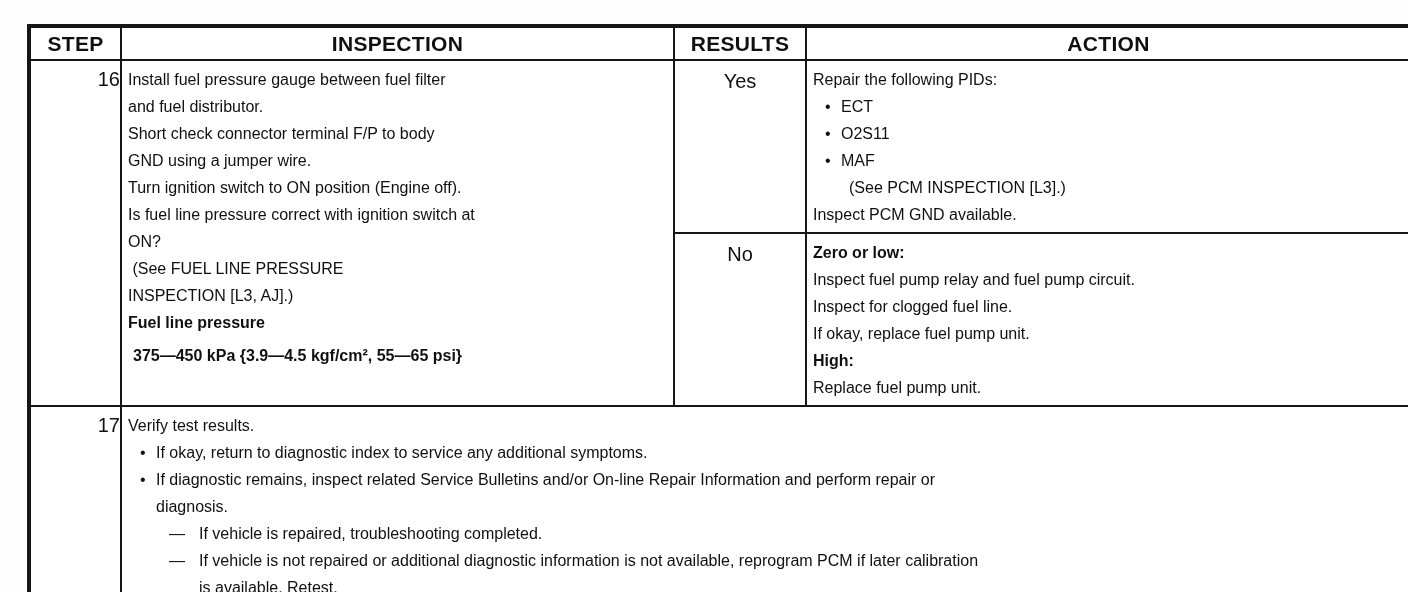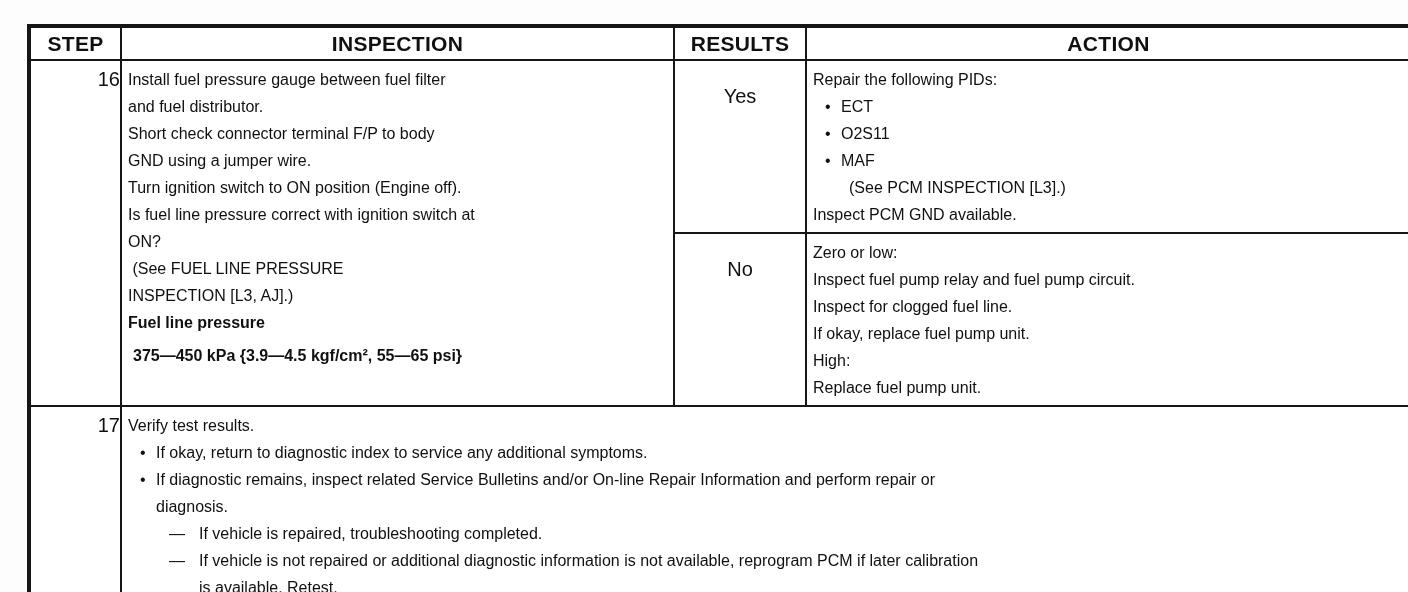"Yes" td.result-cell { padding-top: 22px -> 7px }
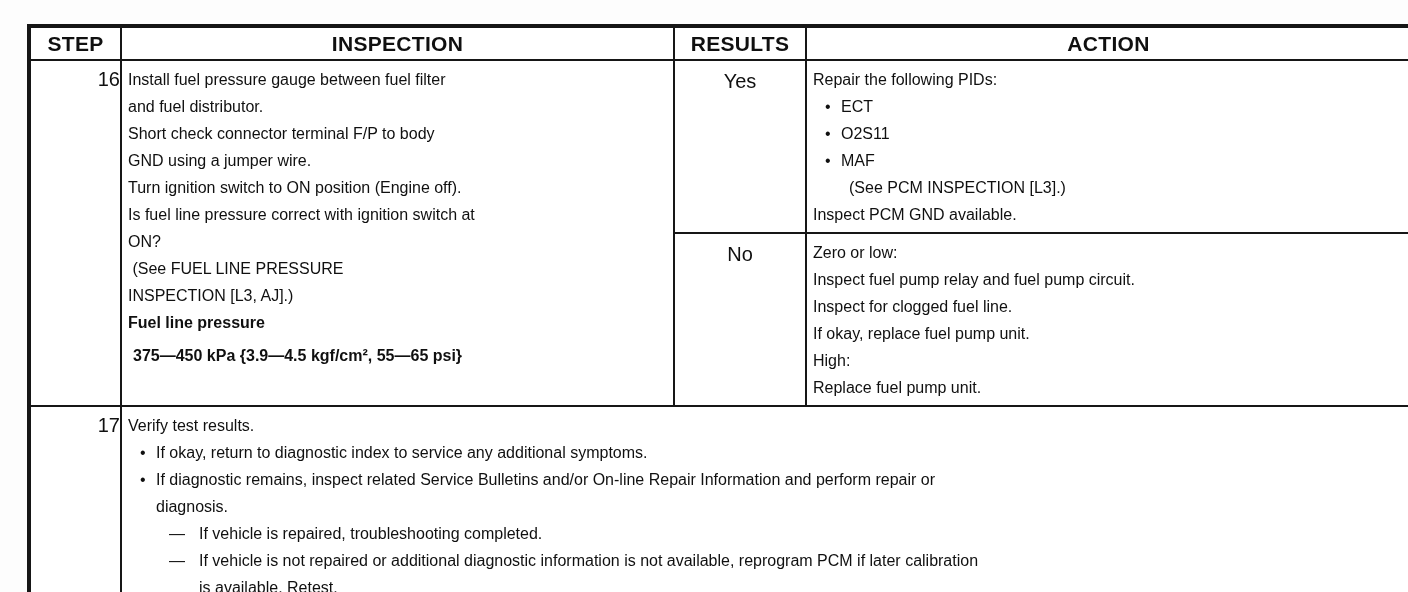"Zero or low:" .bold { font-weight: normal -> bold }
